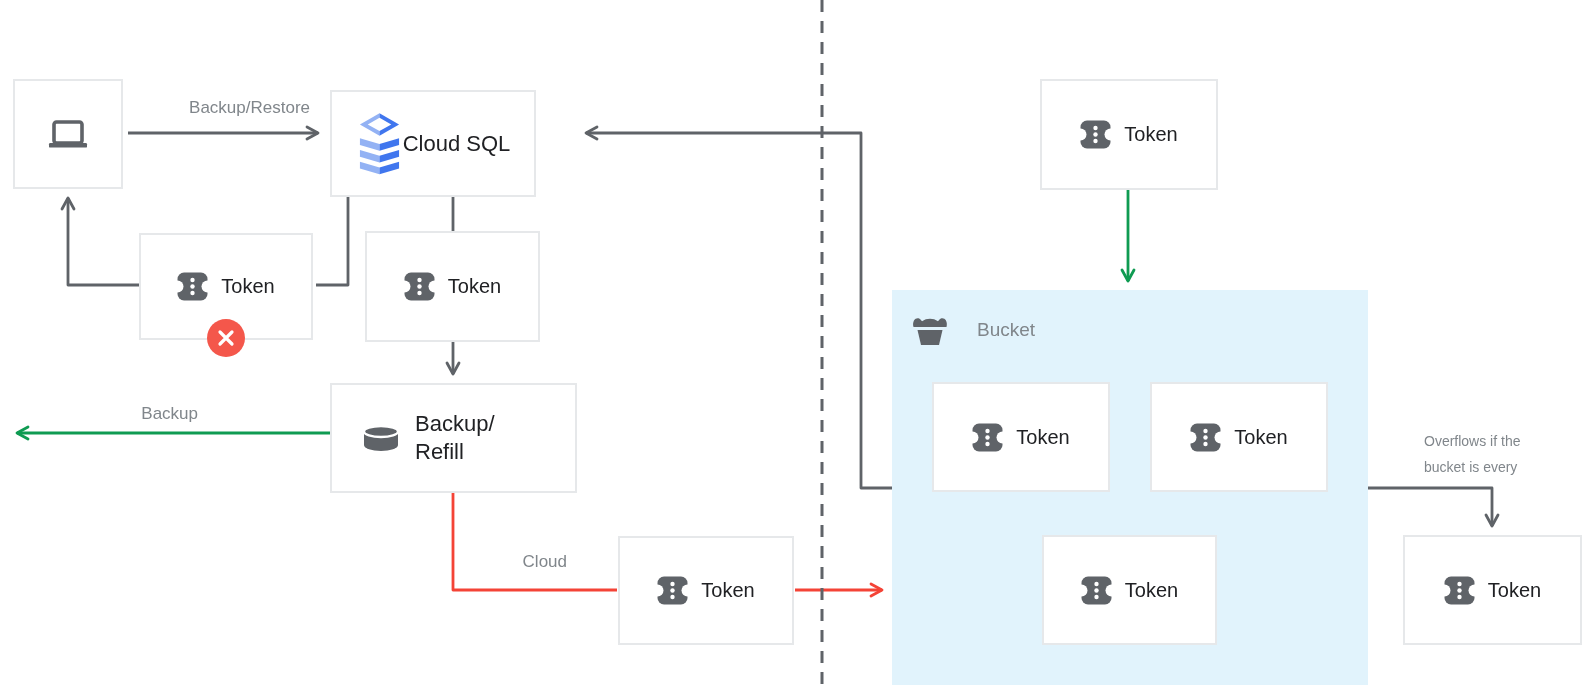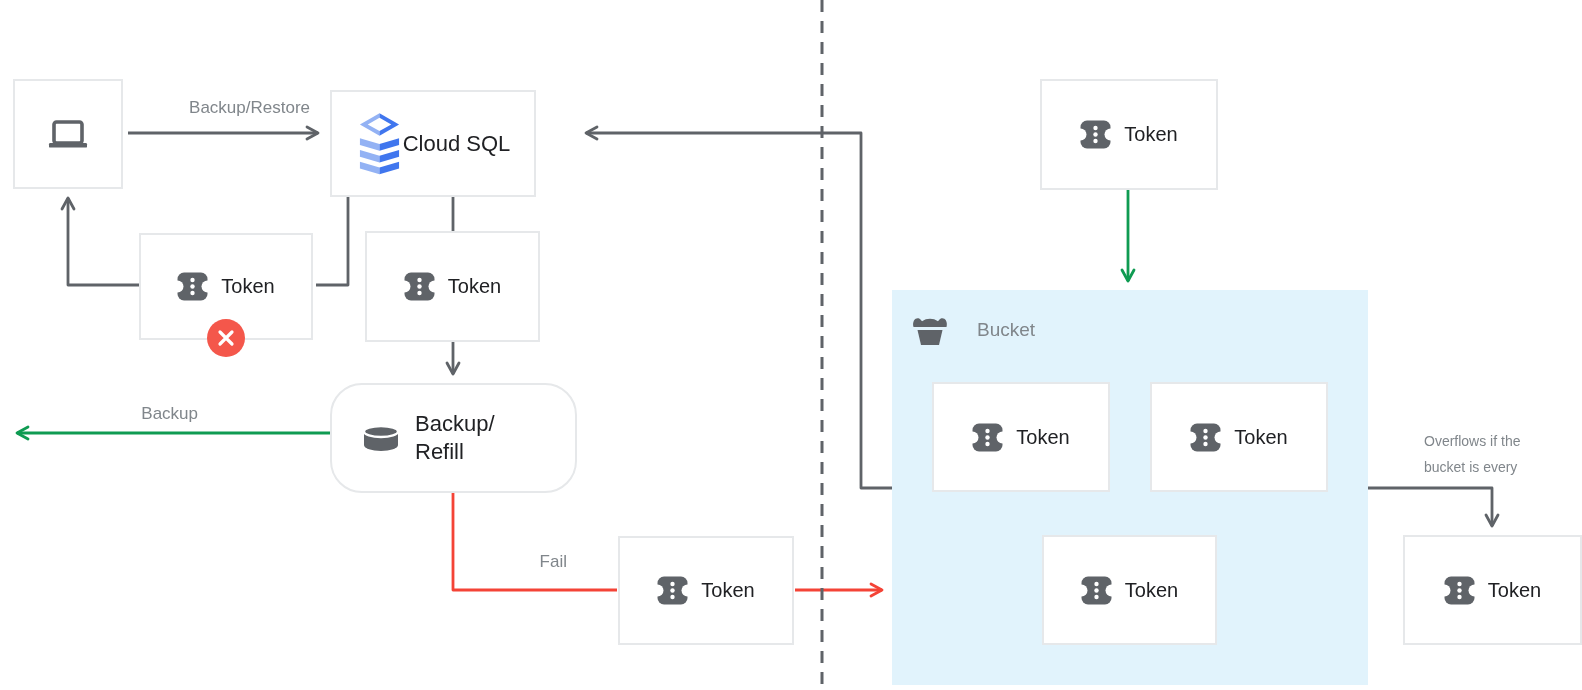"Backup/" div.node { border-radius: 32px -> none }
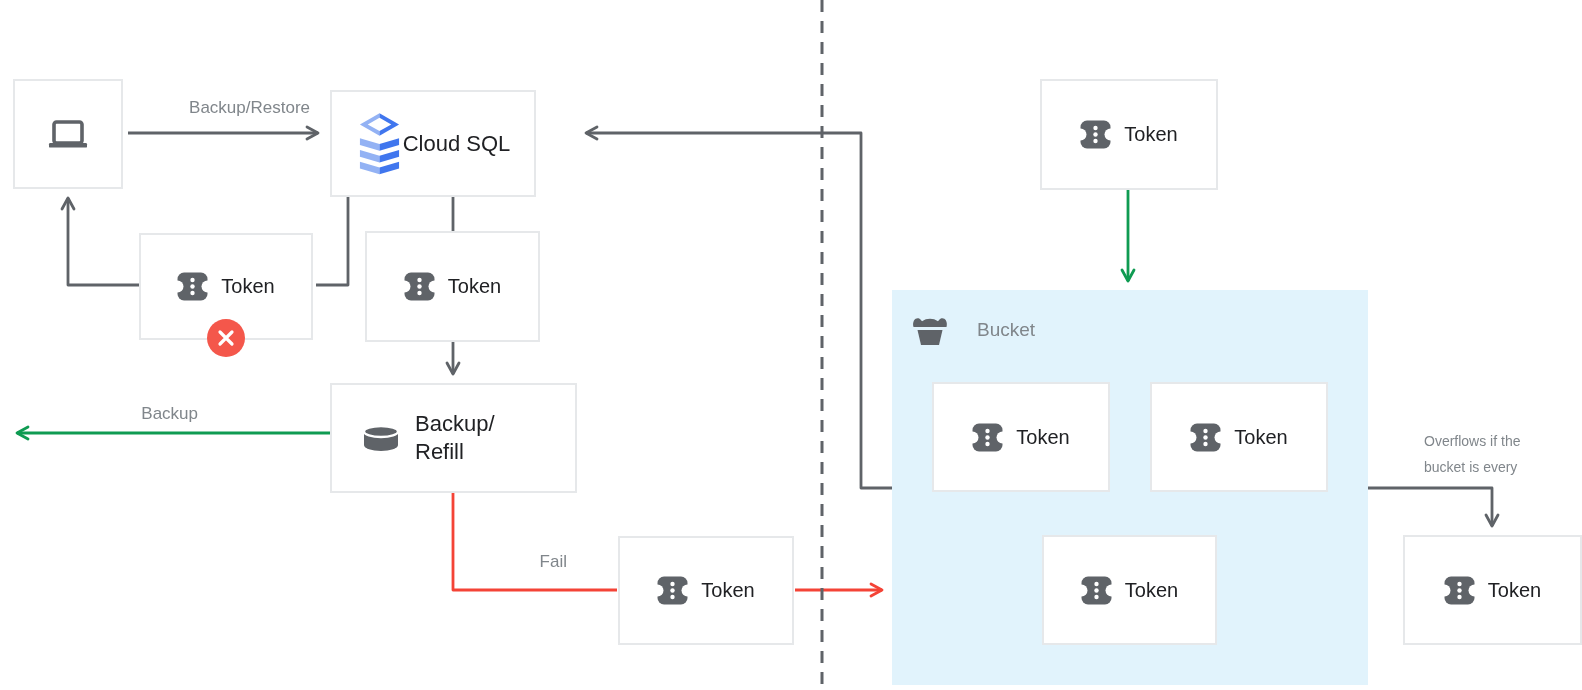"Fail" div.edge-label { text: Fail -> Cloud }
